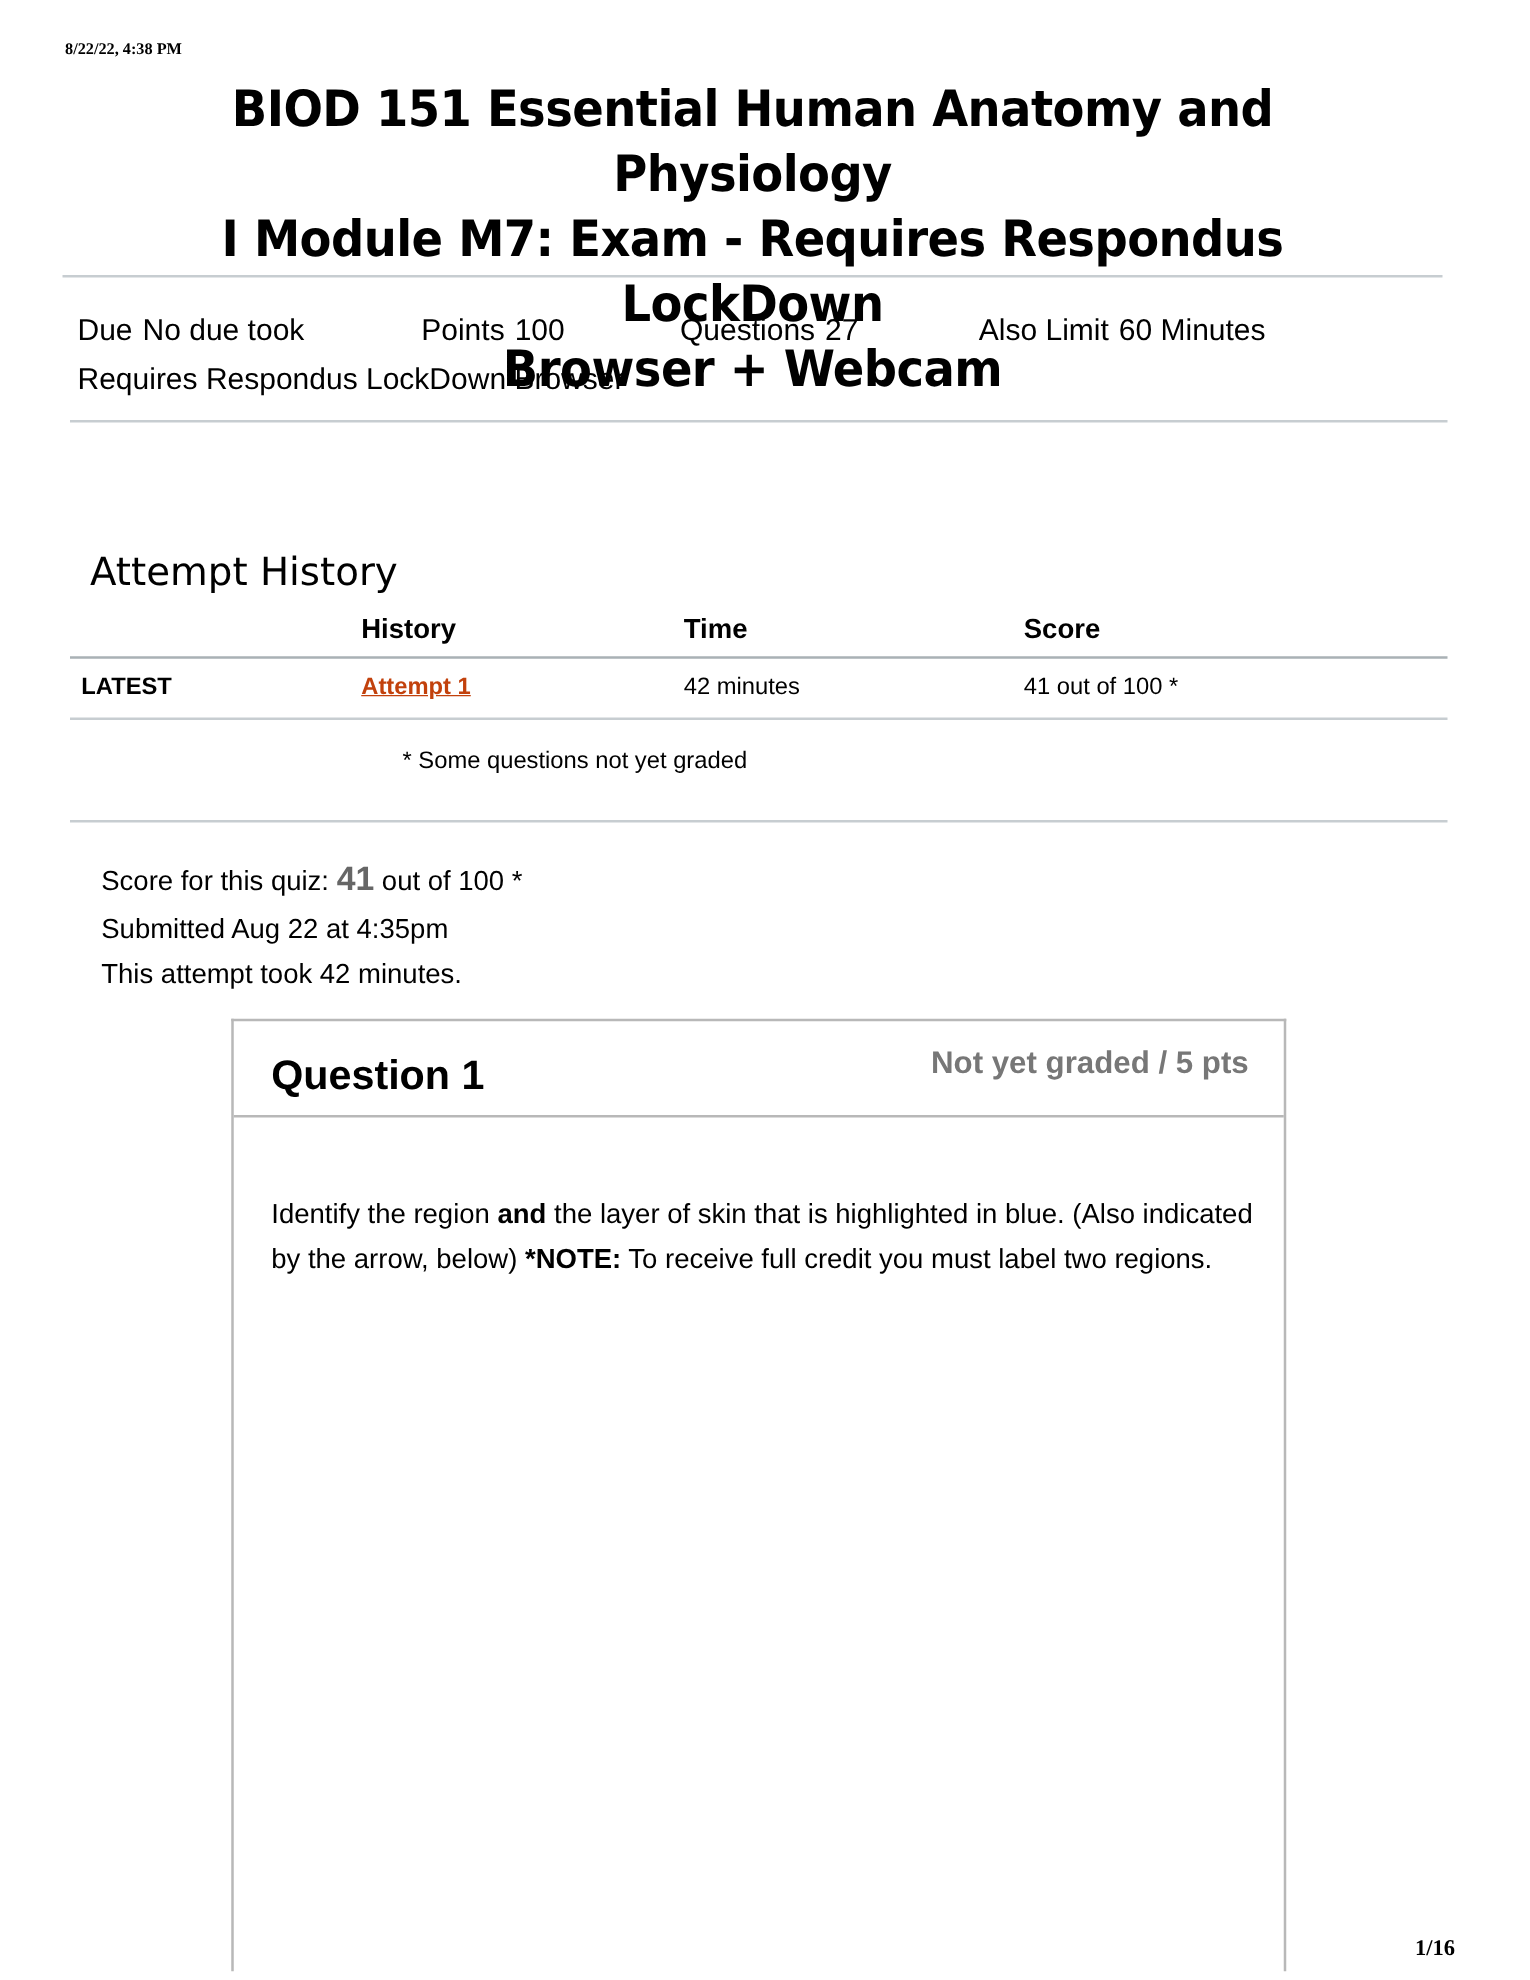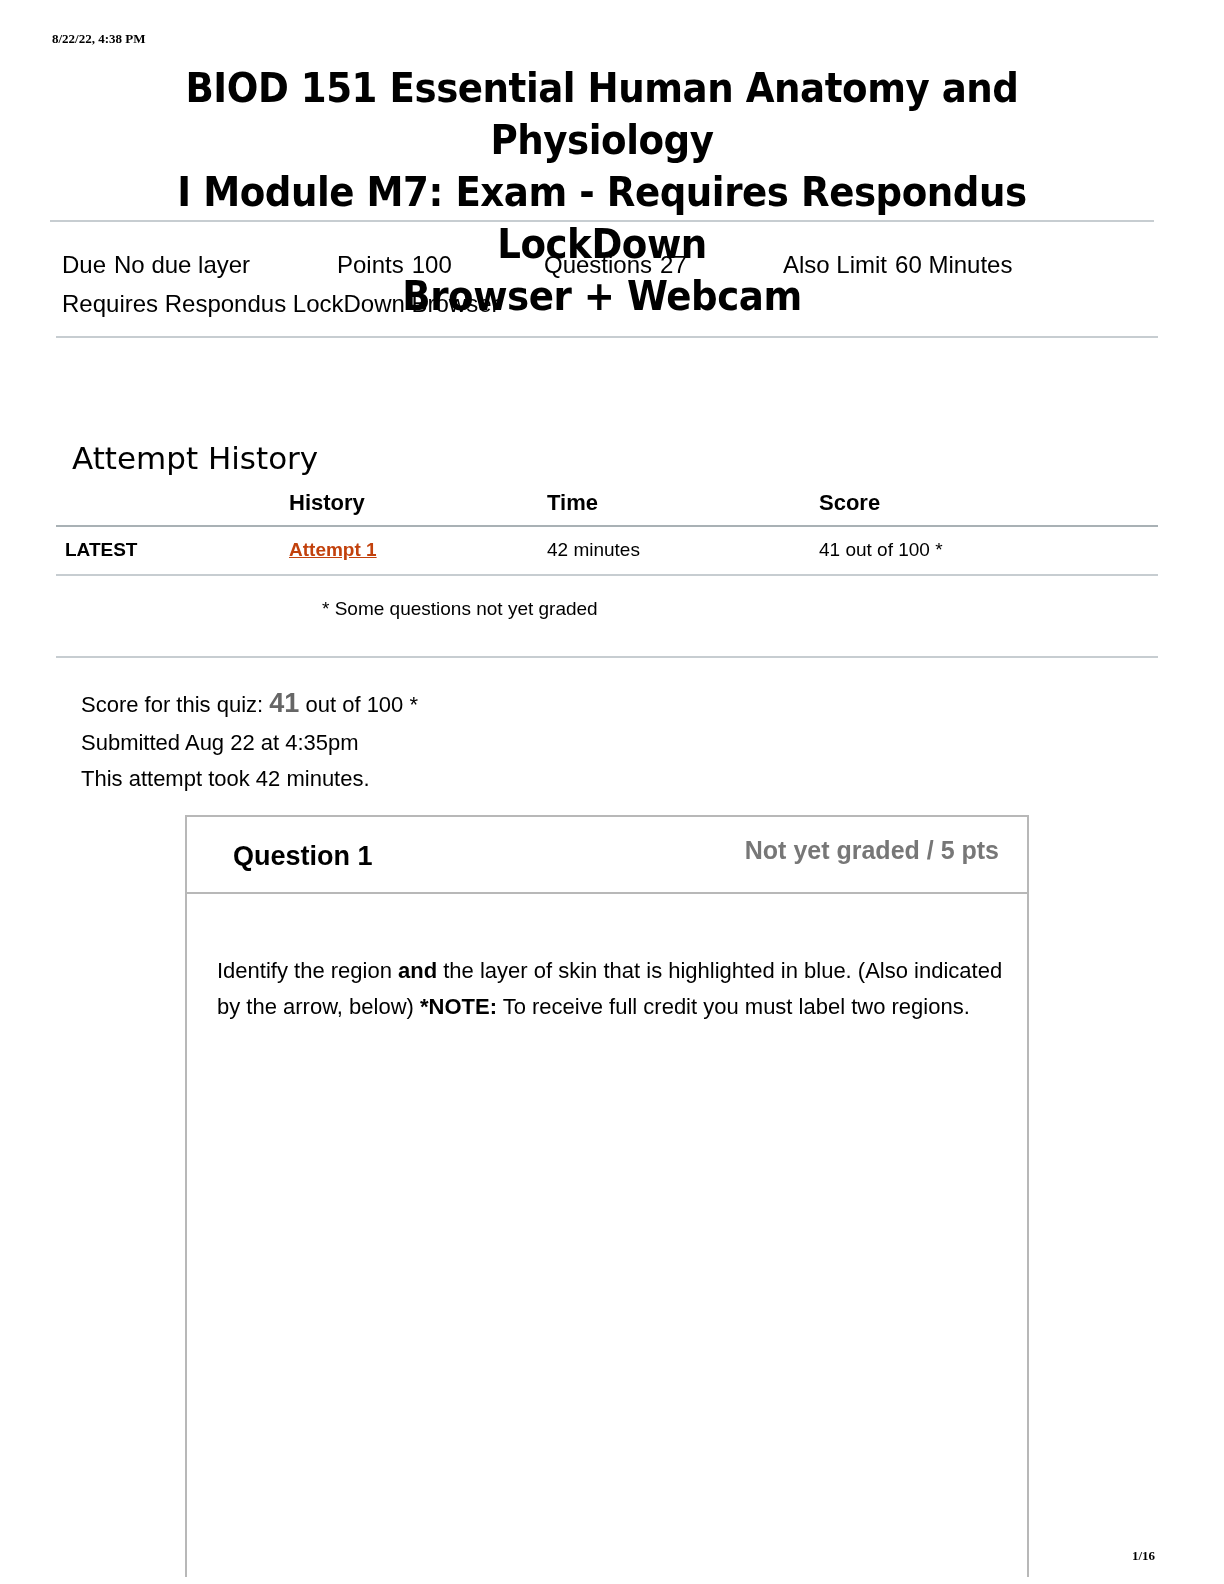"No due layer" span { text: layer -> took }
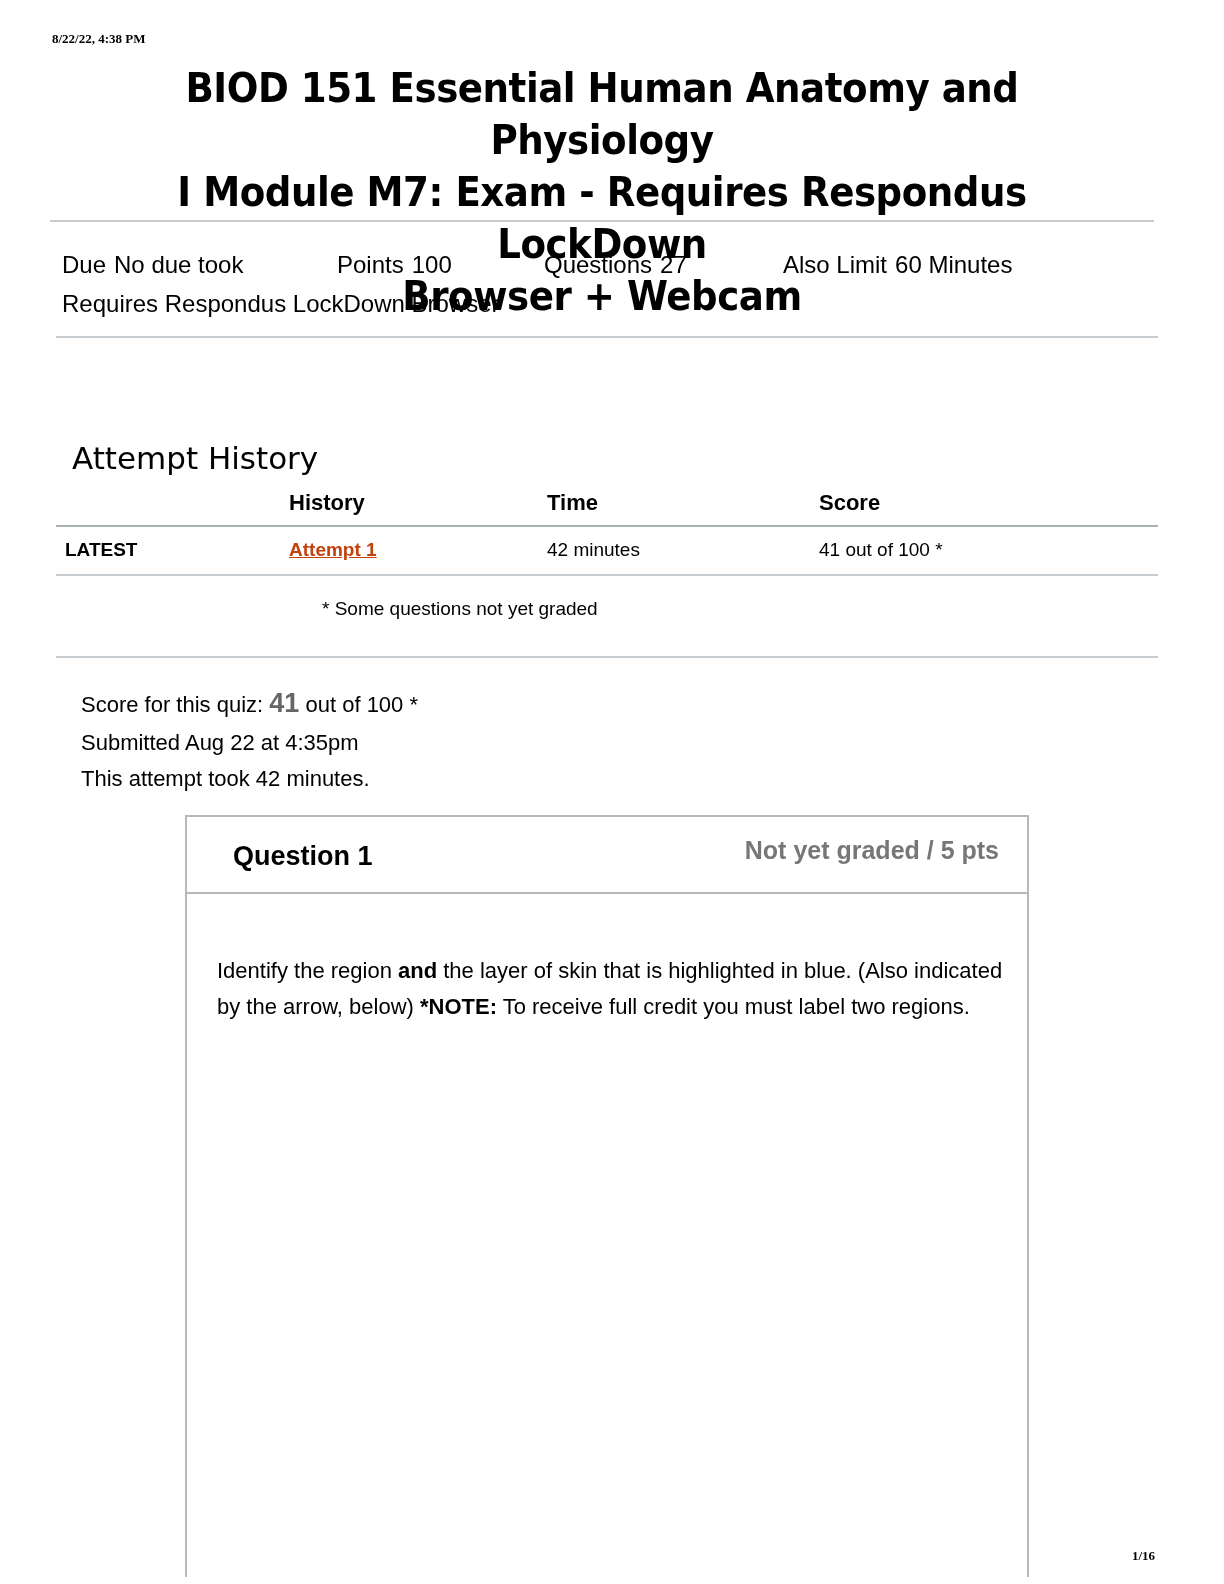"Question 1" .question-name { font-size: 27px -> 33px; left: 46px -> 30px }
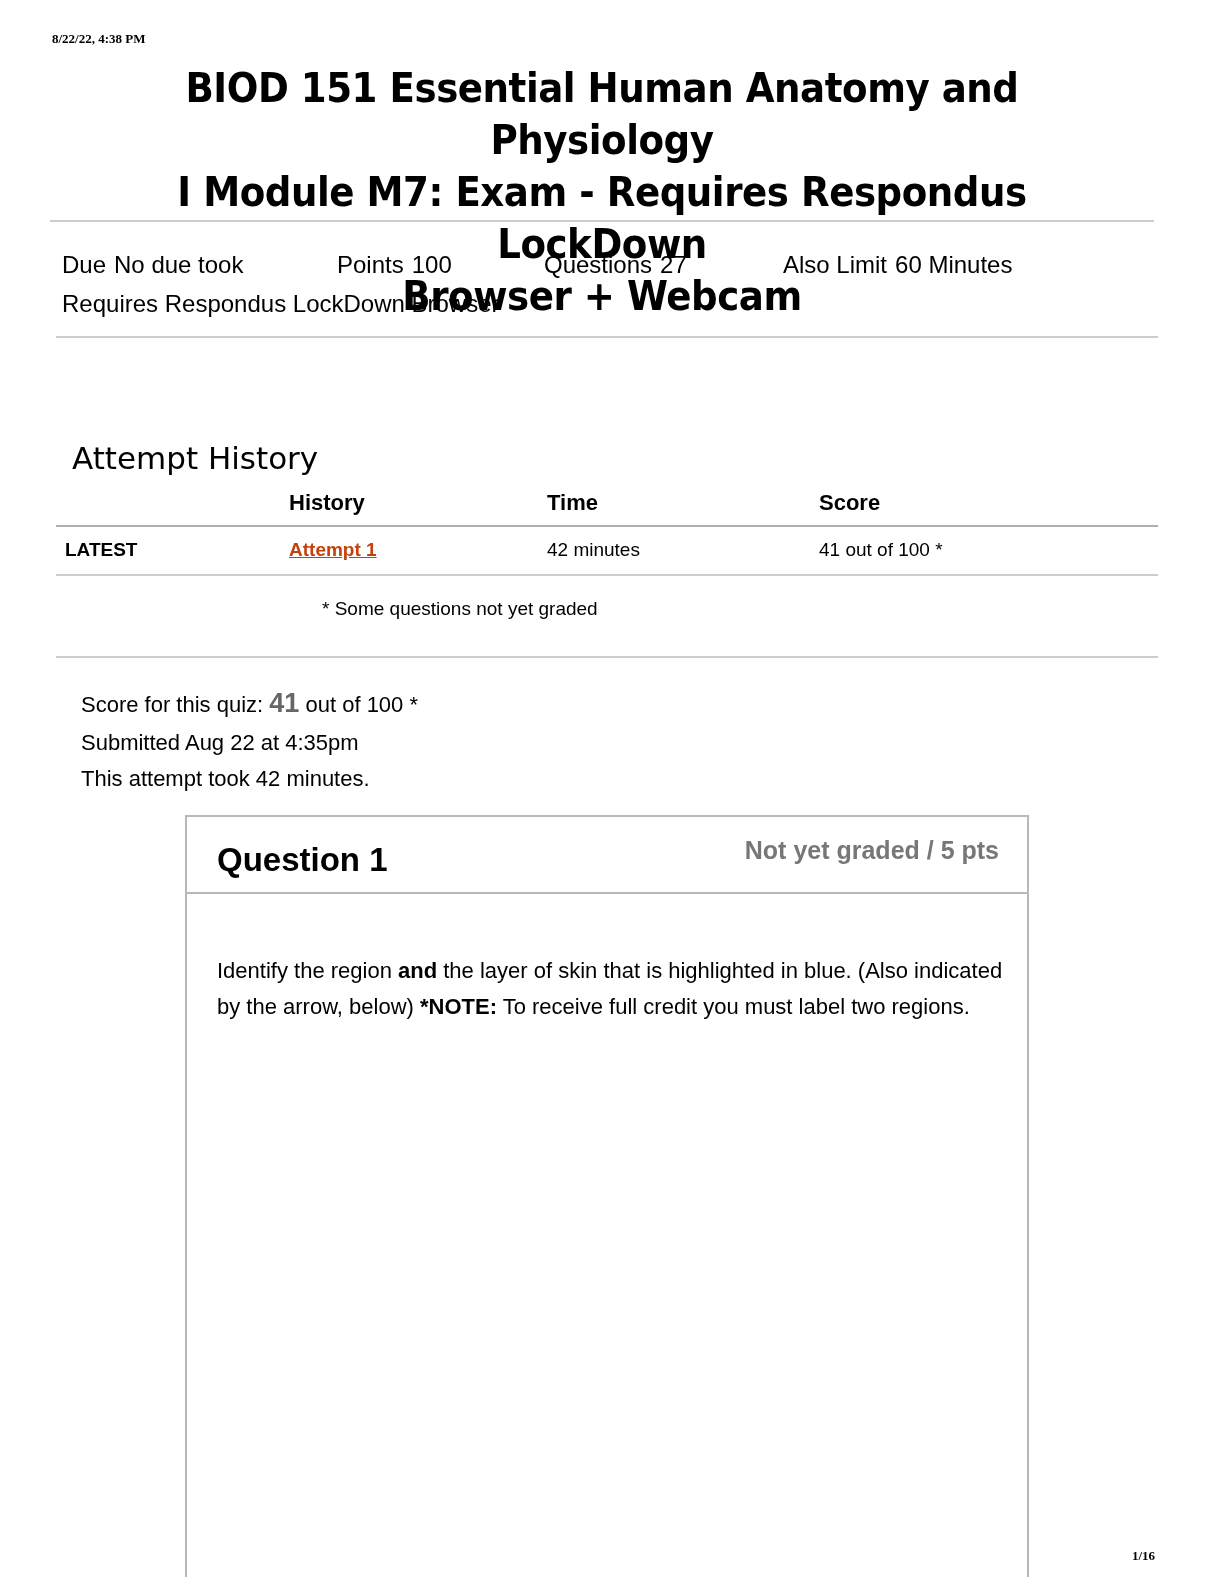"1/16" .page-number { font-size: 13px -> 18px }
